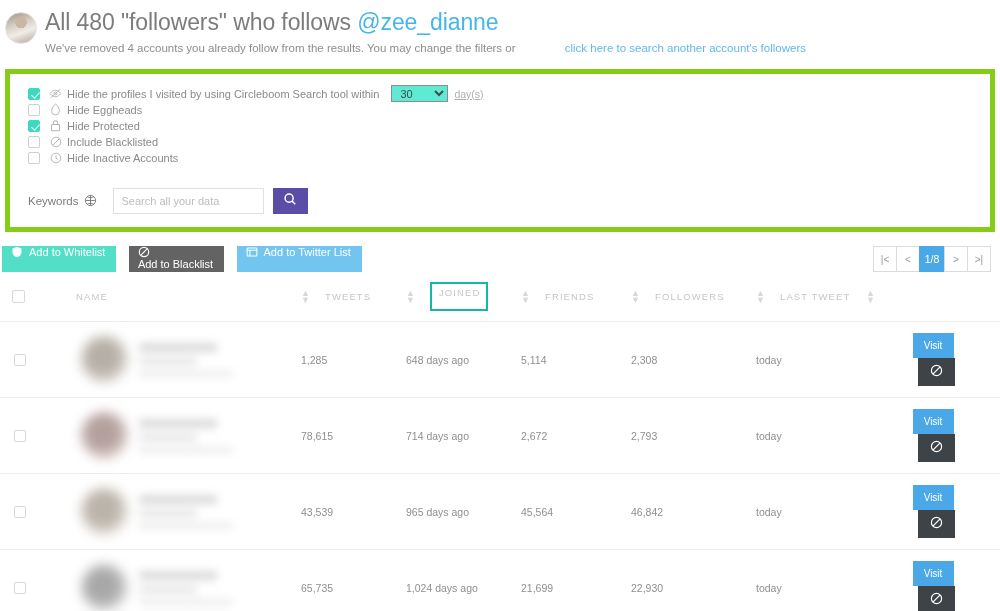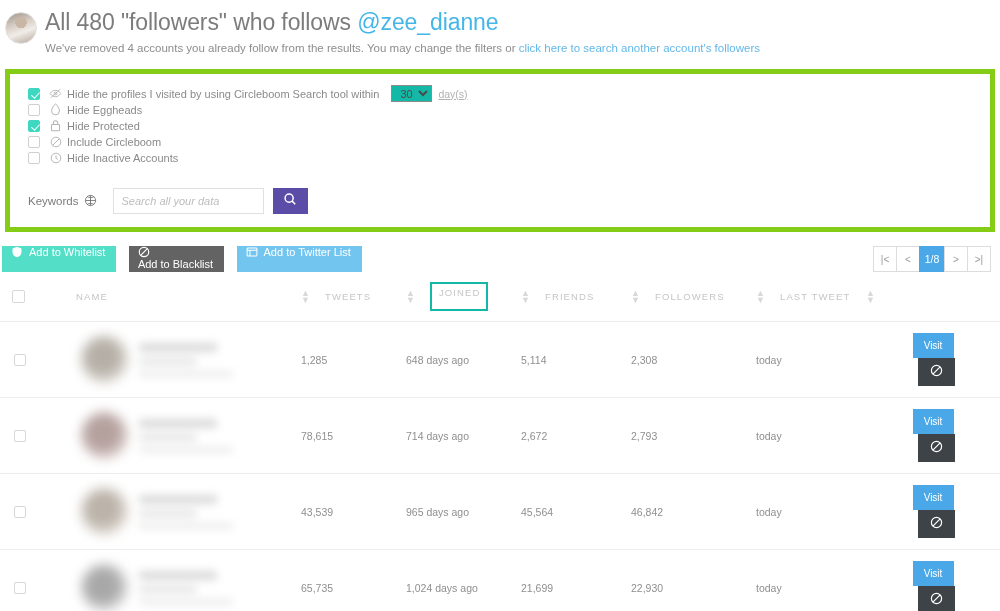"click here to search another" .subtitle .link { margin-left: none -> 46px }
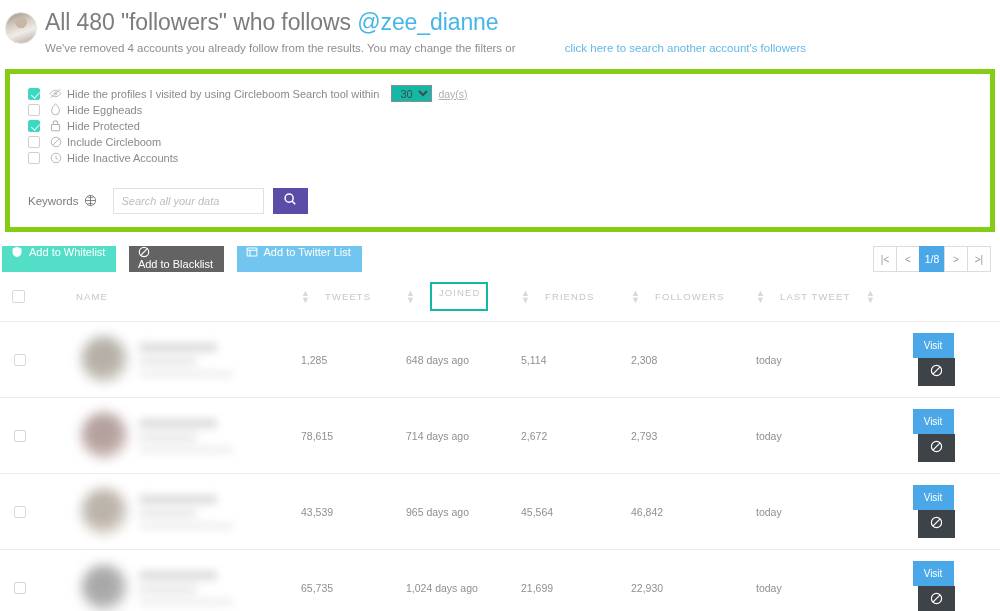"30" .day-select { background: #14b8a6 -> #5eead4; width: 41px -> 57px }
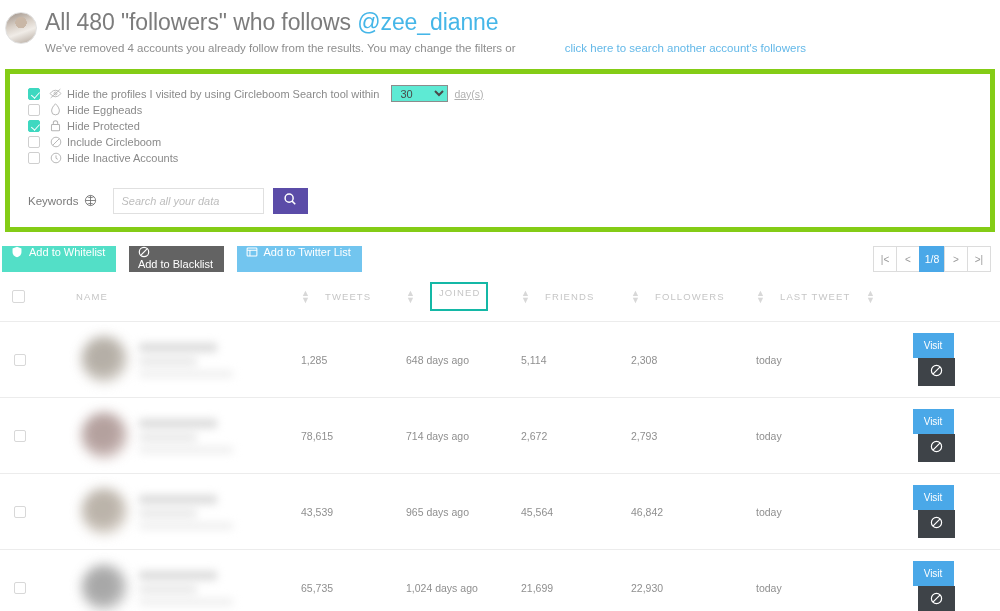"Include Circleboom" span.flabel { text: Circleboom -> Blacklisted }
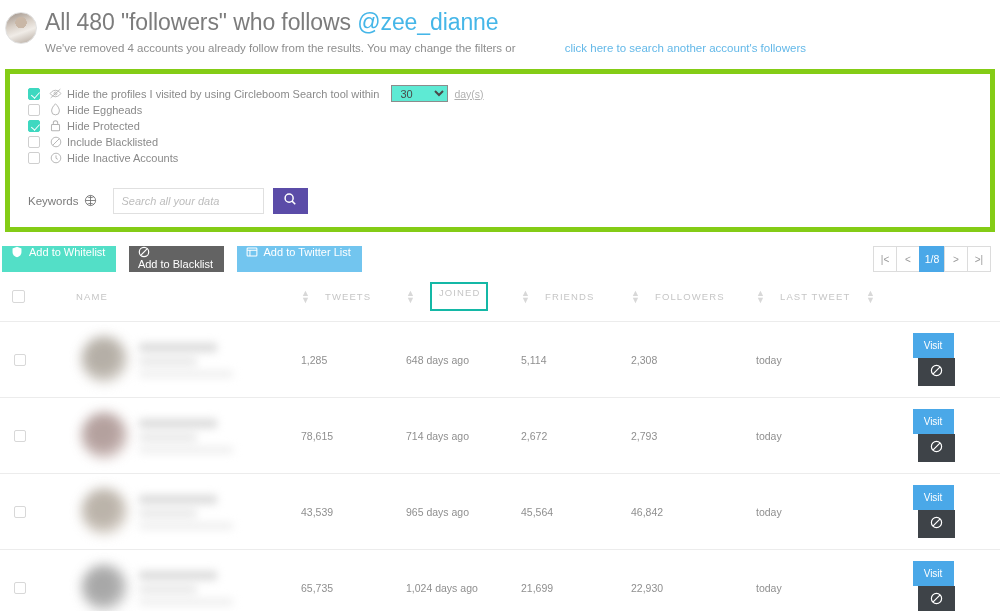"Search all your data" .kw-input { font-style: italic -> none }
